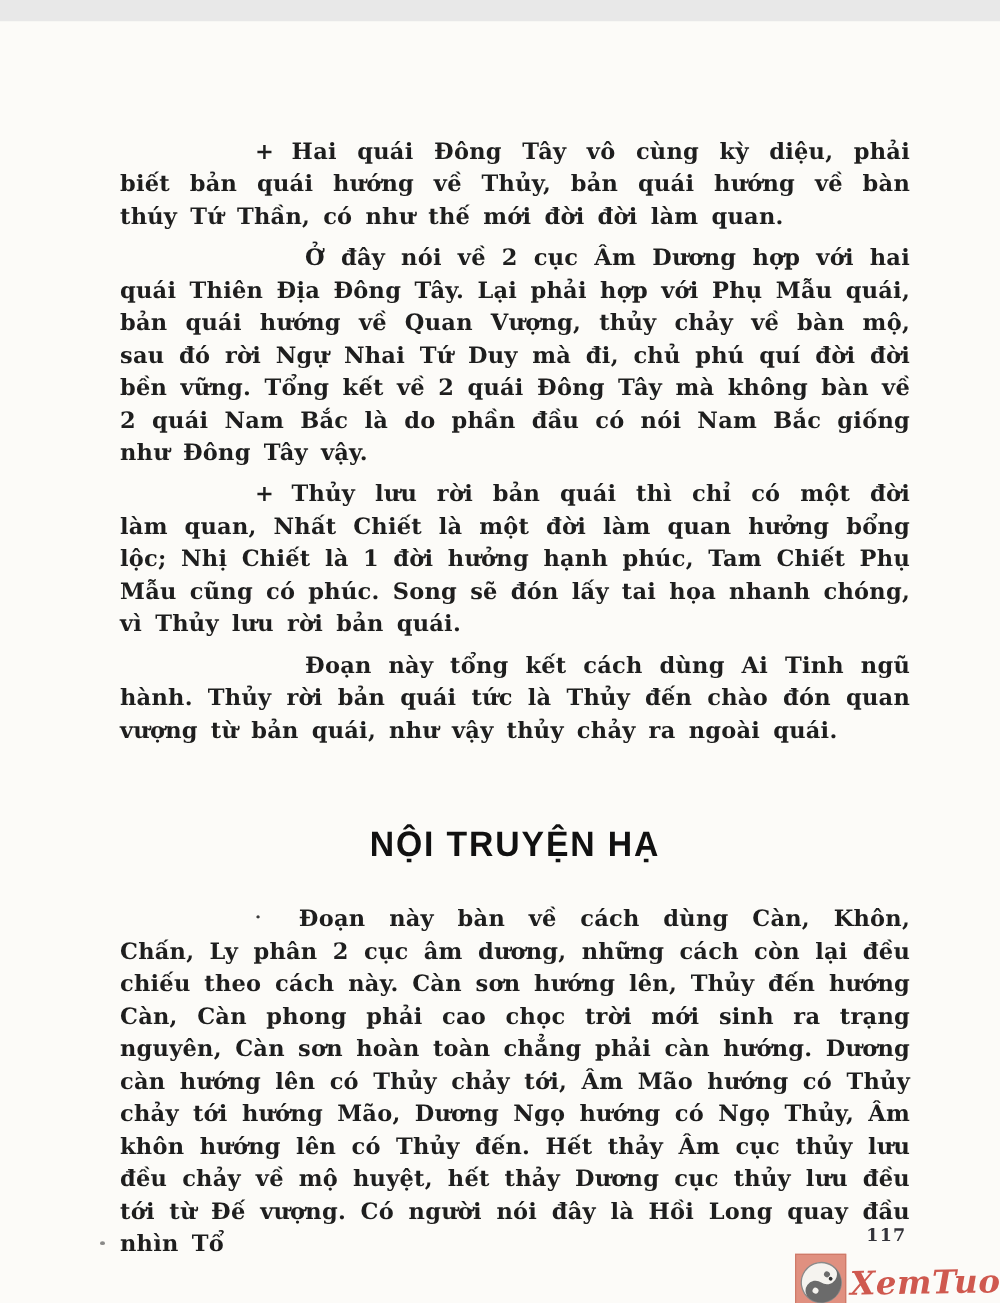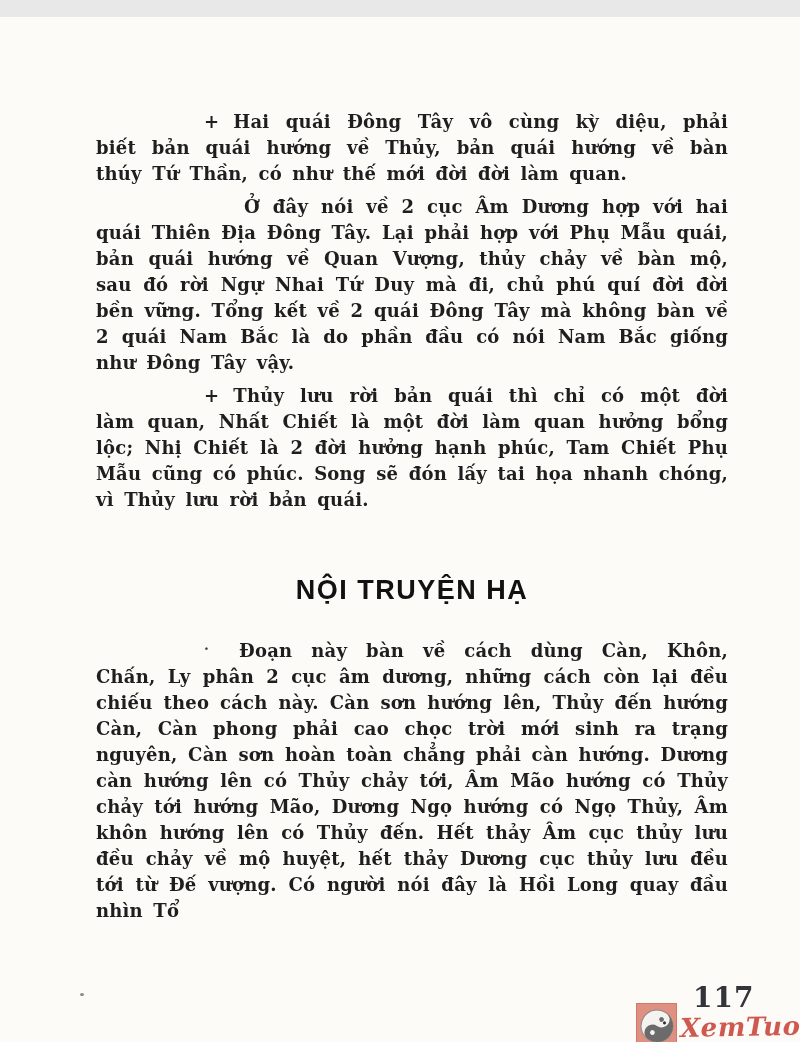"Thủy lưu rời bản quái" span { text: 2 -> 1 }
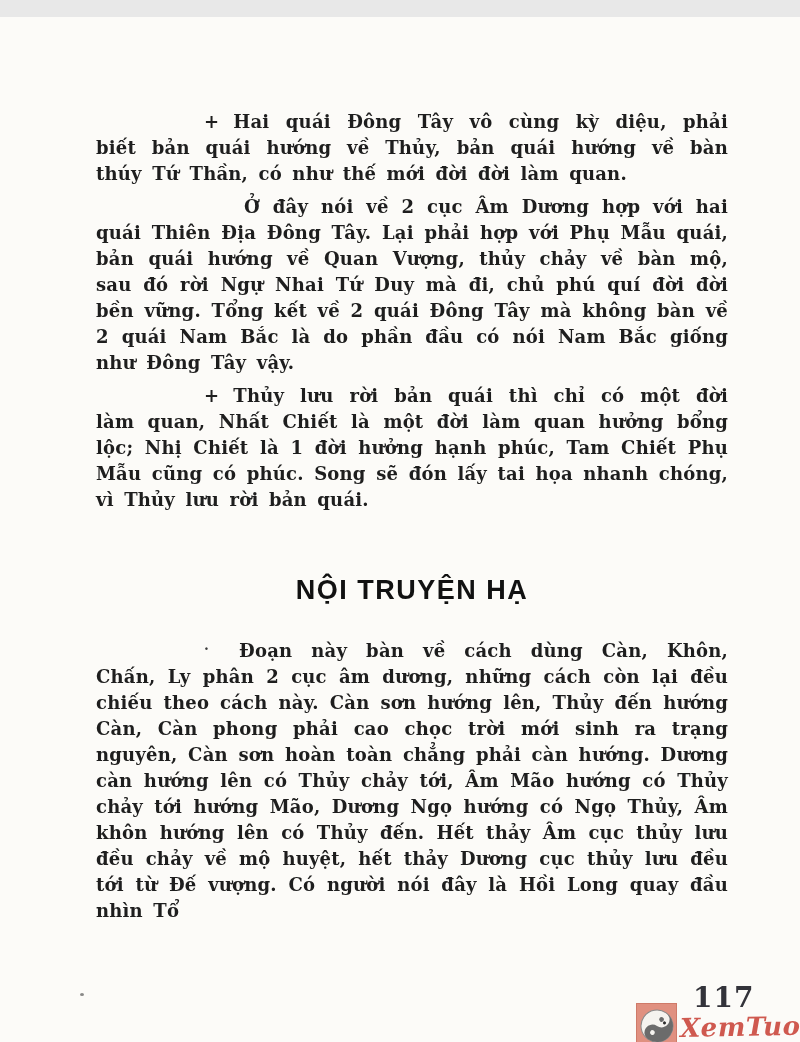"Đoạn này tổng kết cách" p.para { html: none -> <p><span></span><span>Đoạn này tổng kết cách dùng Ai Tinh ngũ hành. Thủy rời bản quái tức là Thủy đến chào đón quan vượng từ bản quái, như vậy thủy chảy ra ngoài quái.</span></p> }
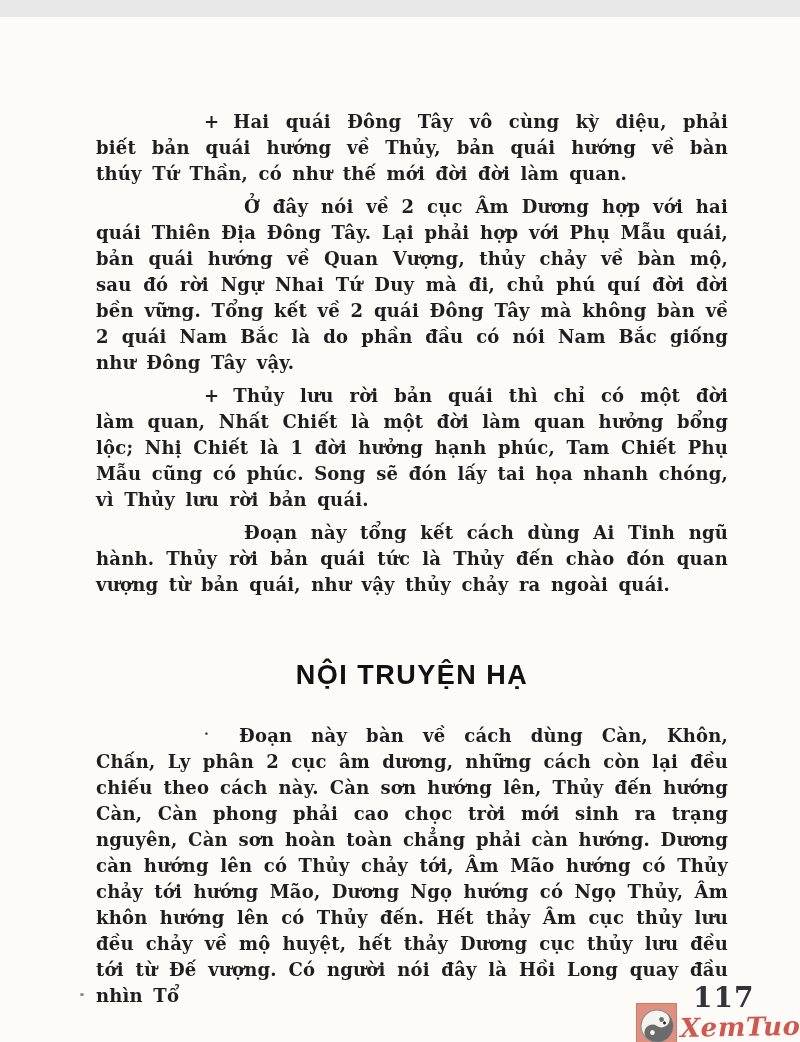"117" .page-number { font-size: 28px -> 14px }
